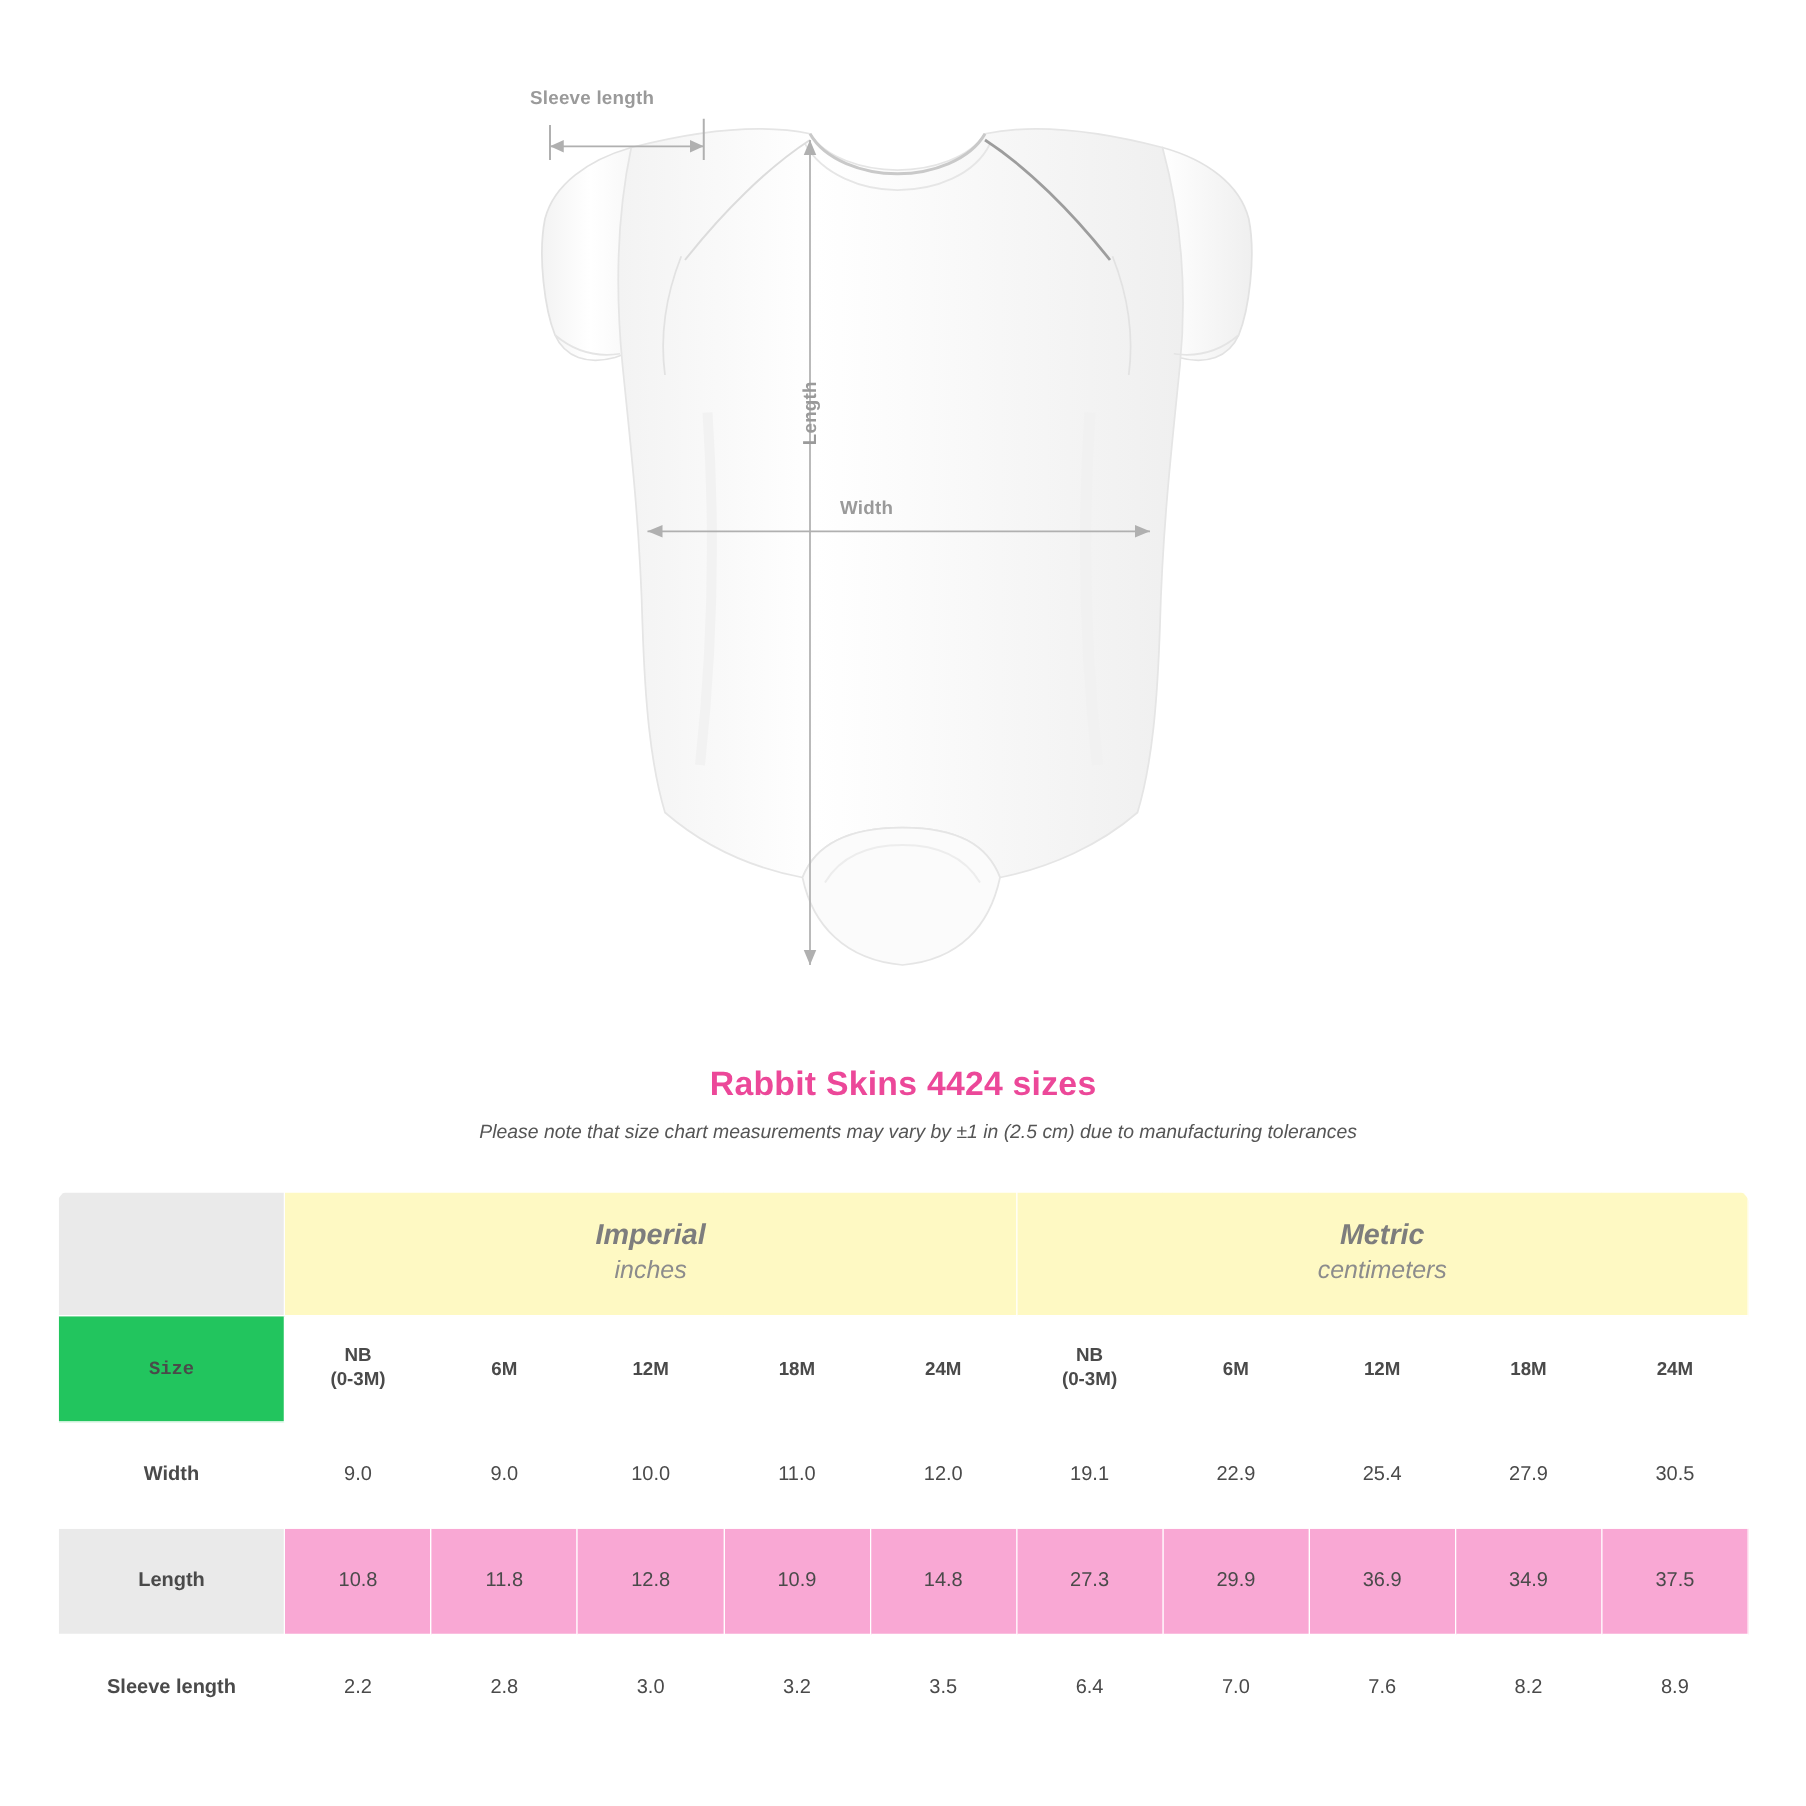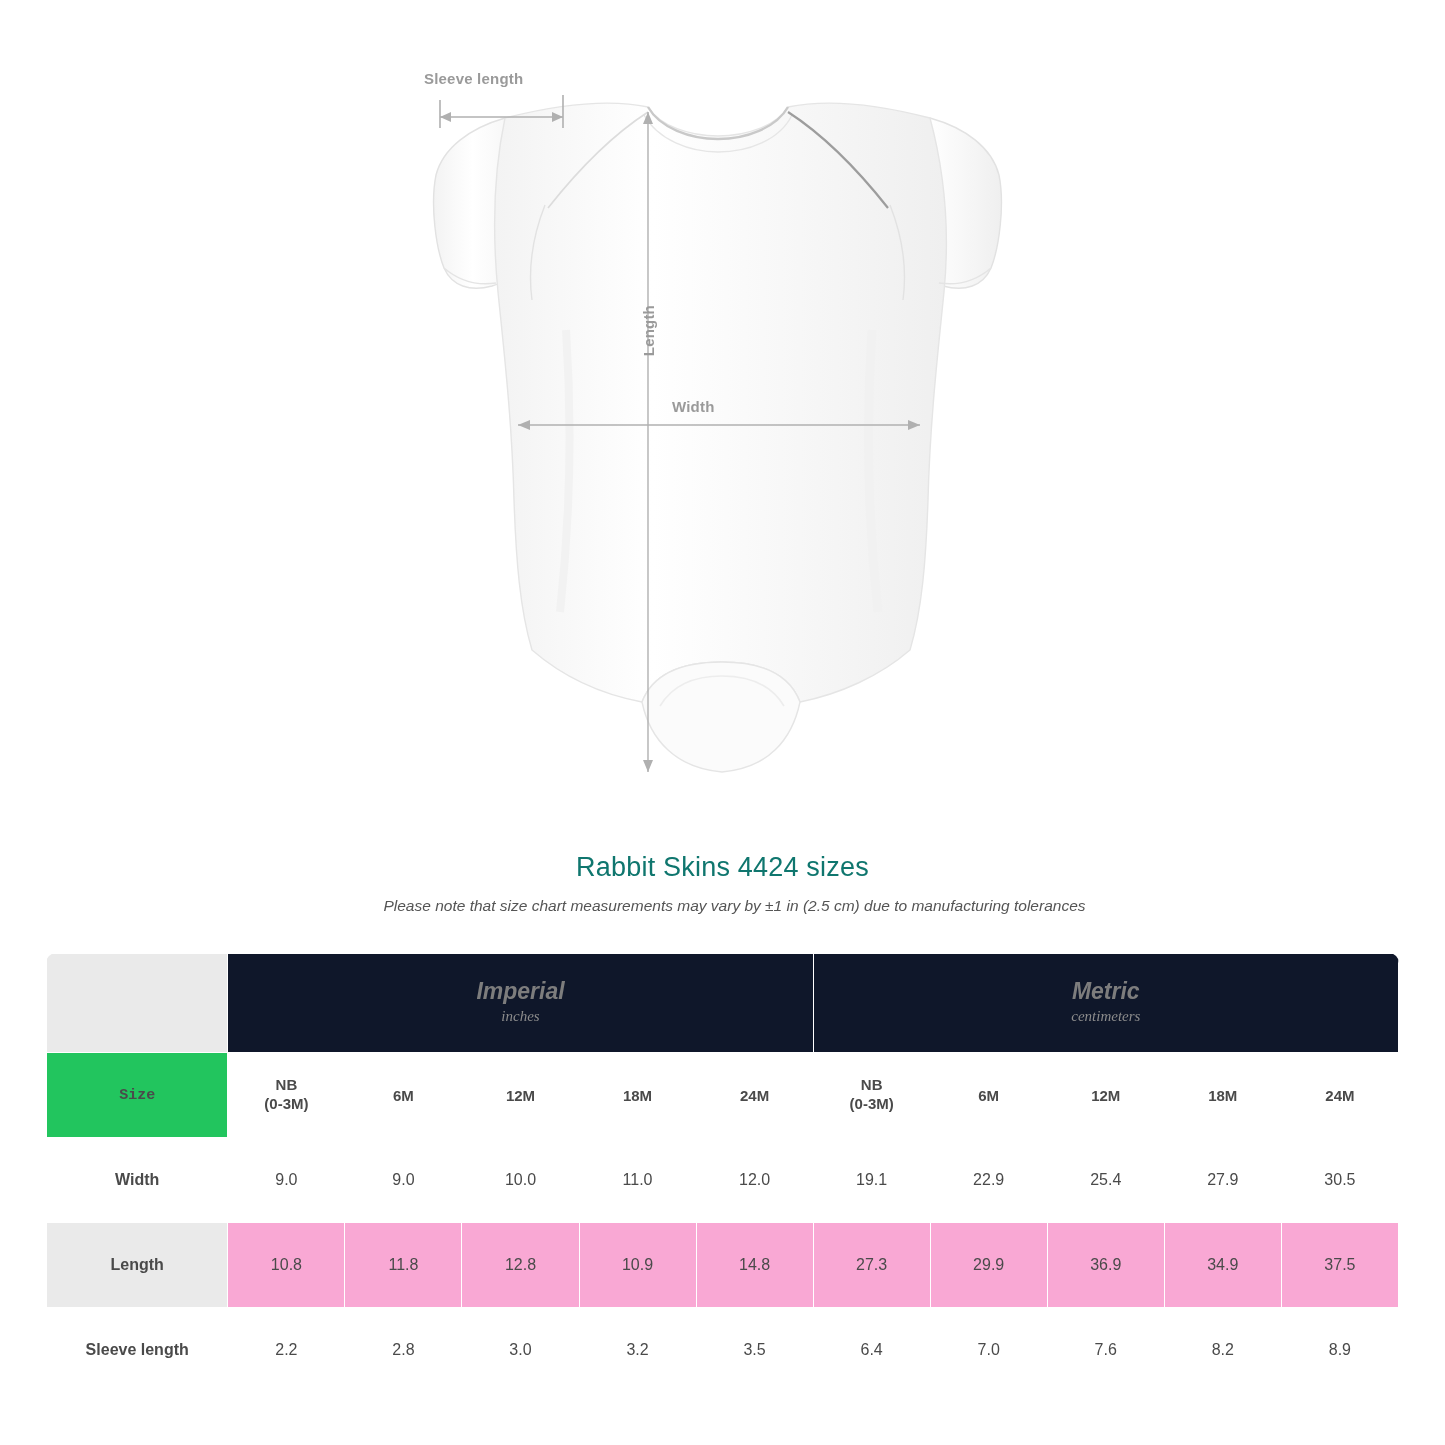"Rabbit Skins 4424 sizes" .chart-title { color: #0f766e -> #ec4899; font-weight: normal -> bold }
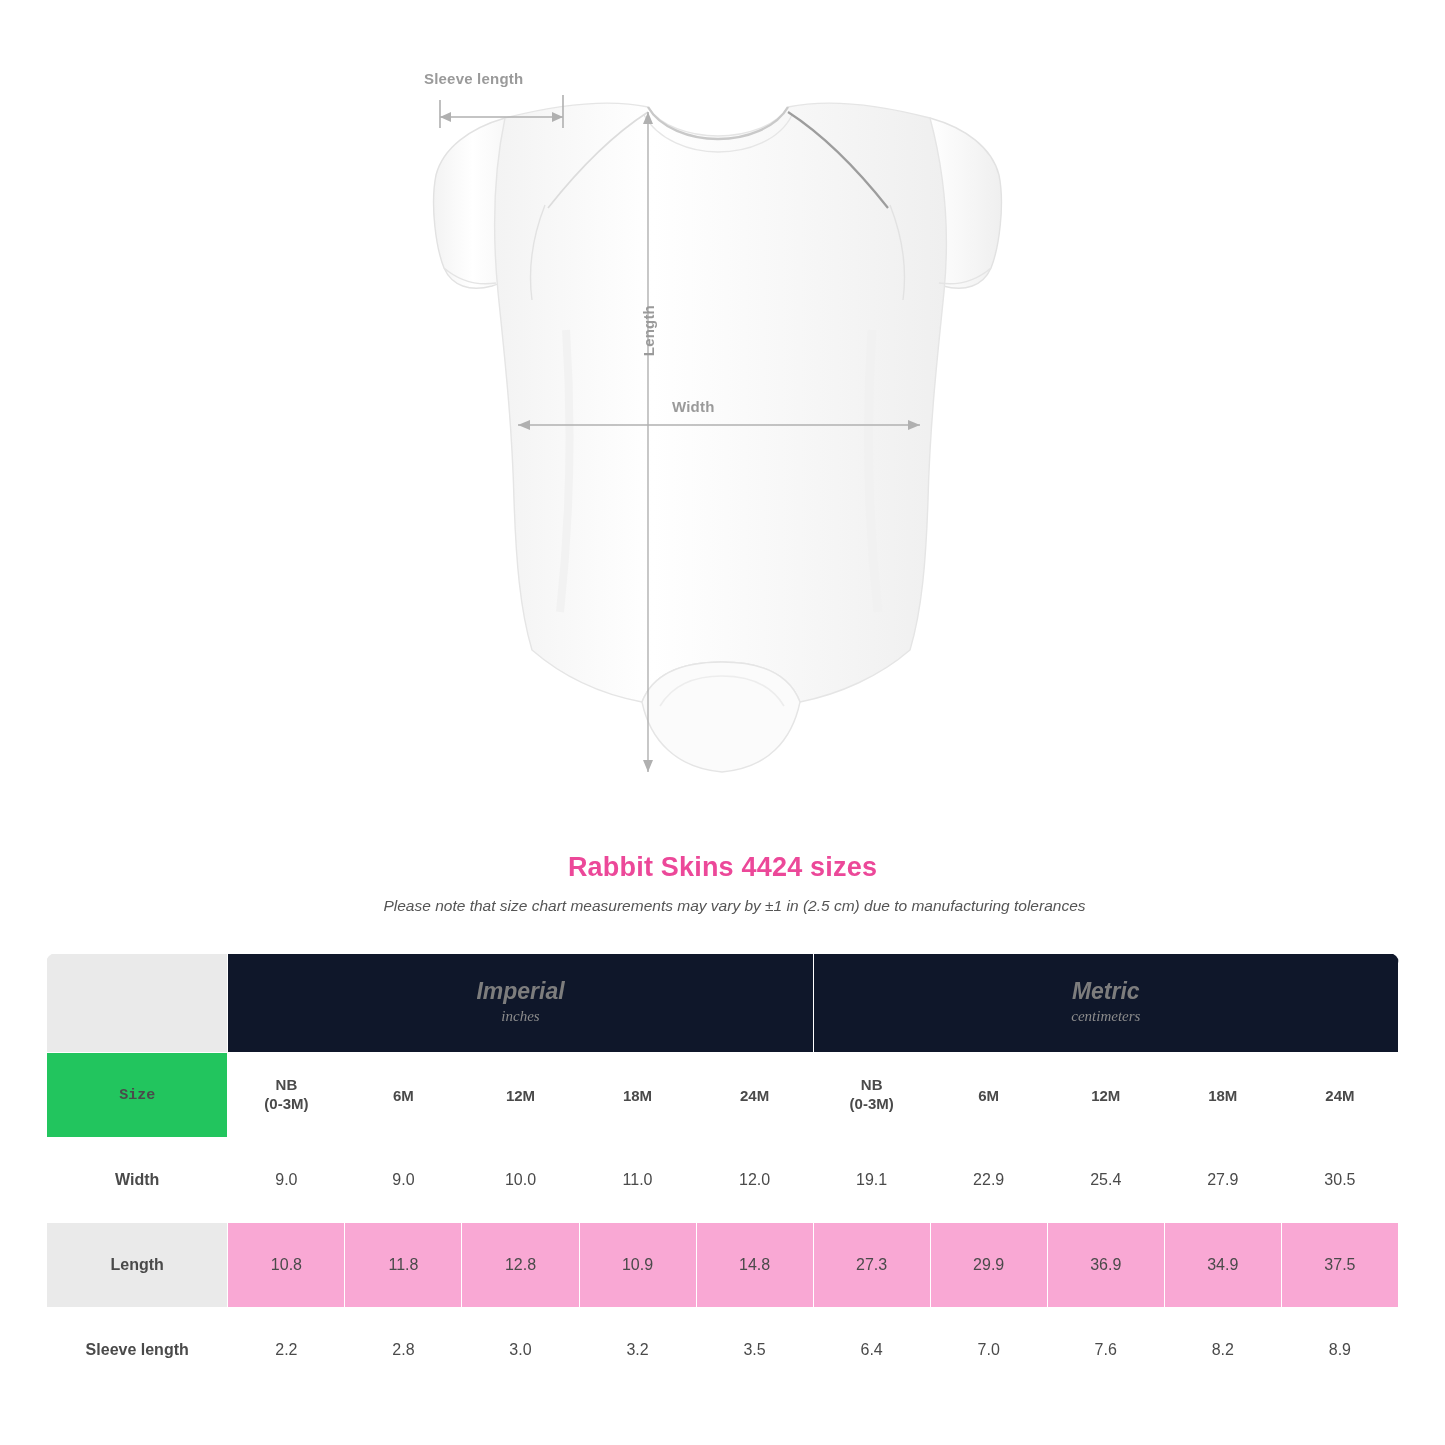"Imperial" .unit-head { background: #0f172a -> #fef9c3 }
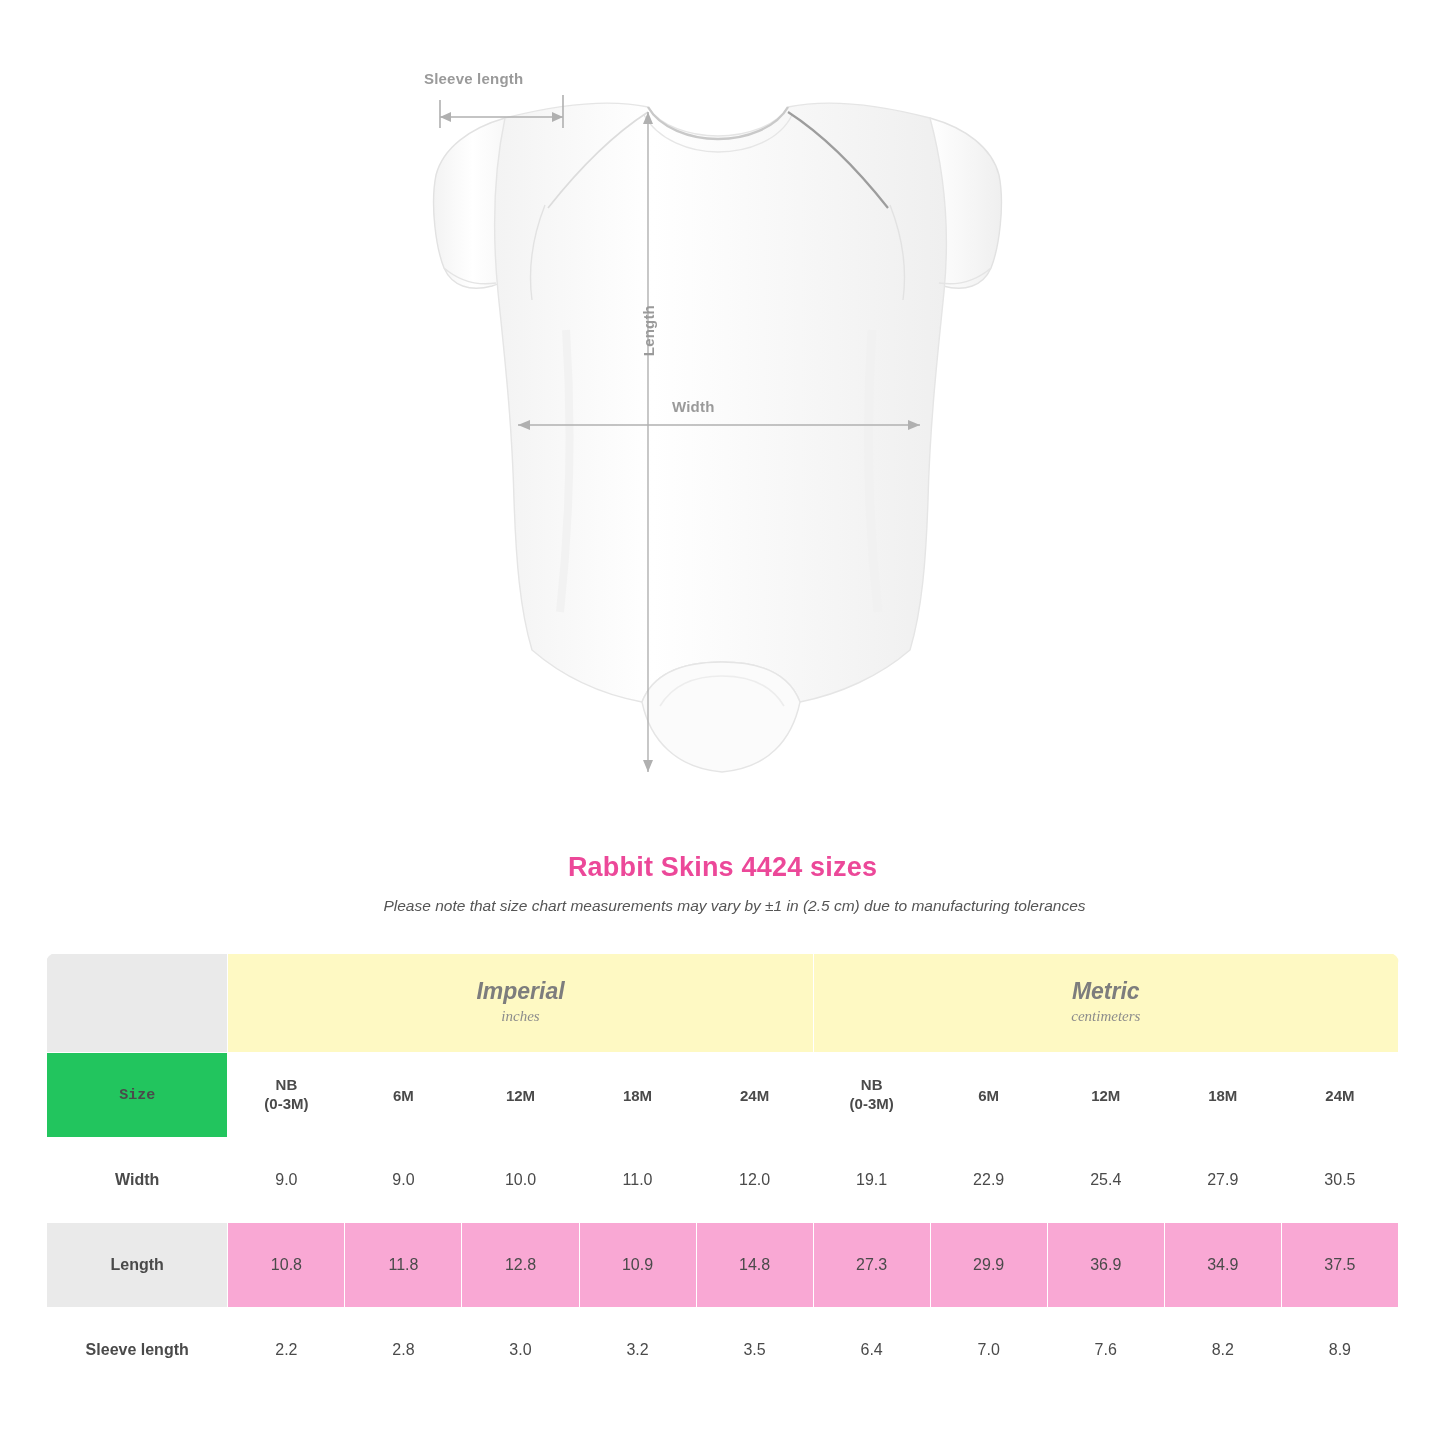"inches" .unit-head .unit-sub { font-family: Liberation Serif, serif -> none; font-size: 15px -> 20px }
